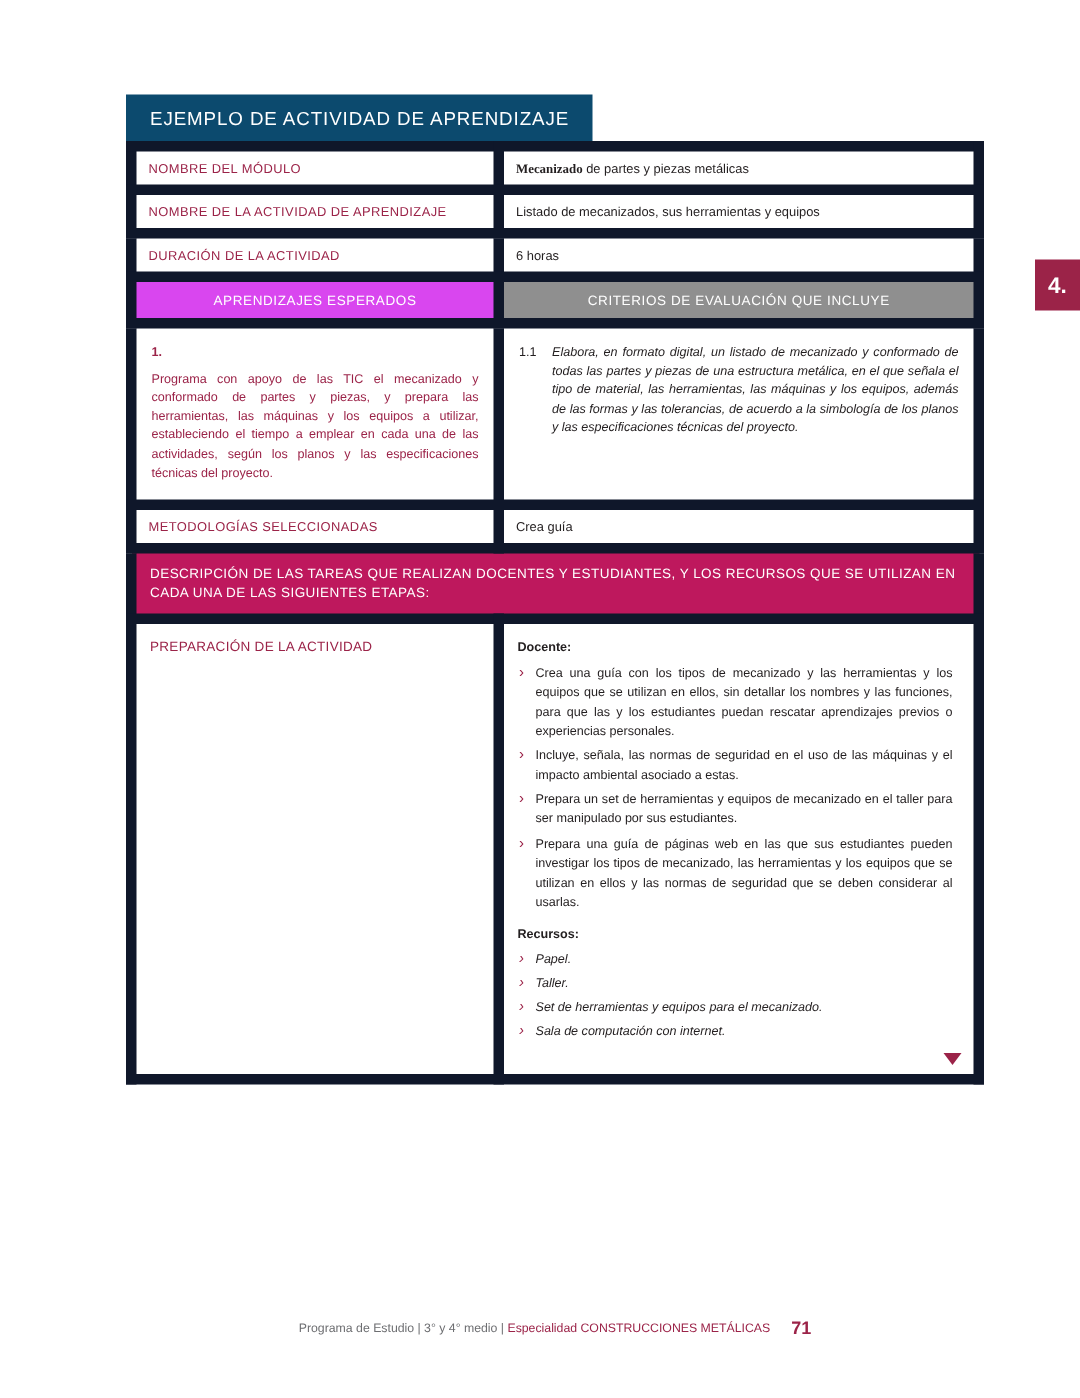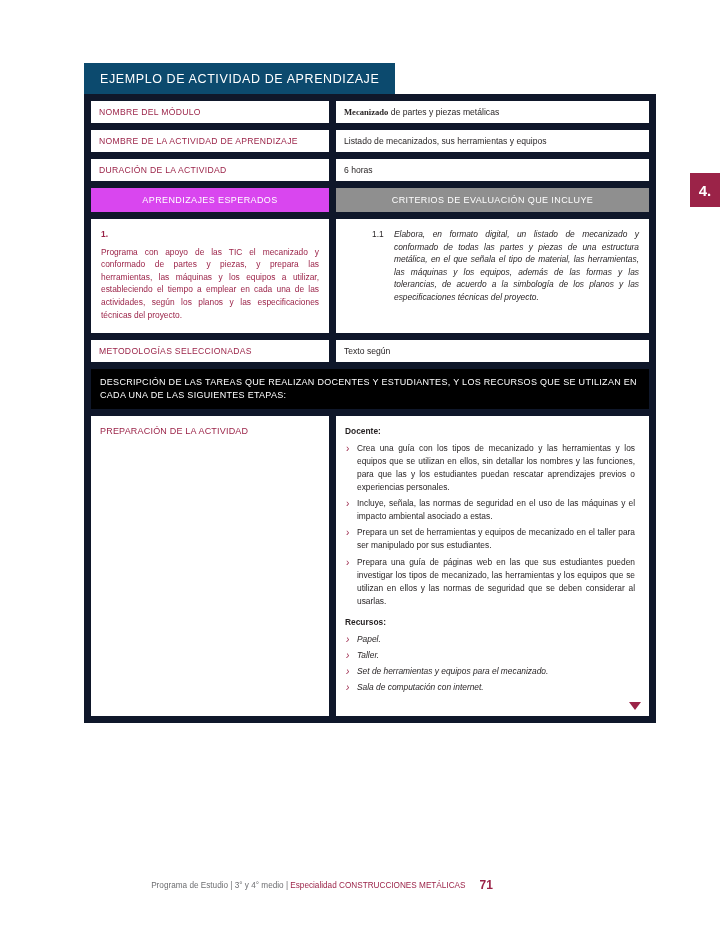"1.1" .crit-cell .crit-num { margin-left: 26px -> none }
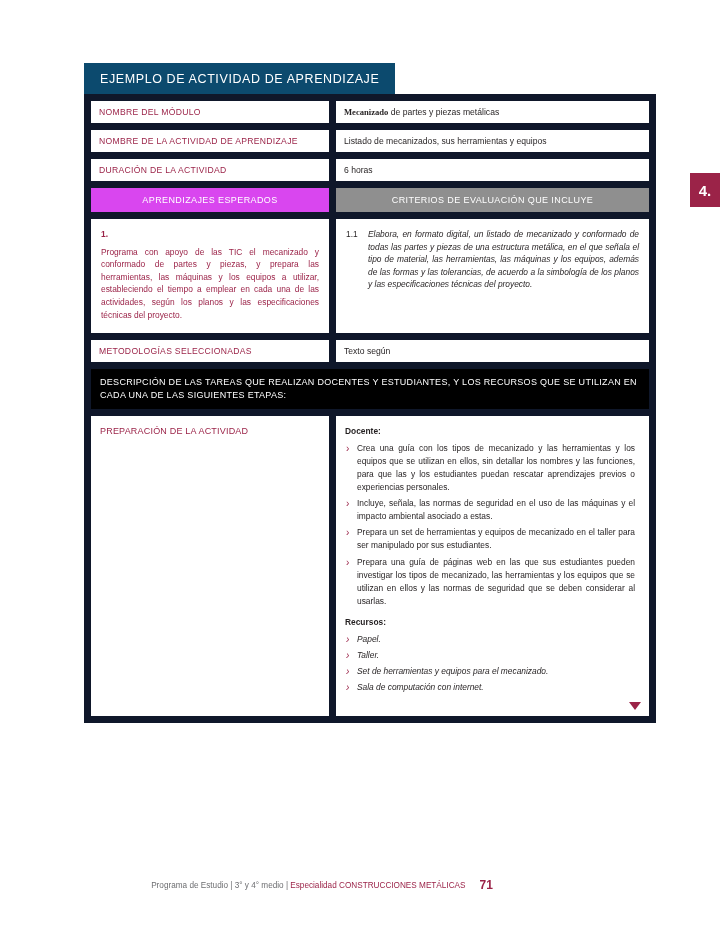"Texto según" td.val { text: Texto según -> Crea guía }
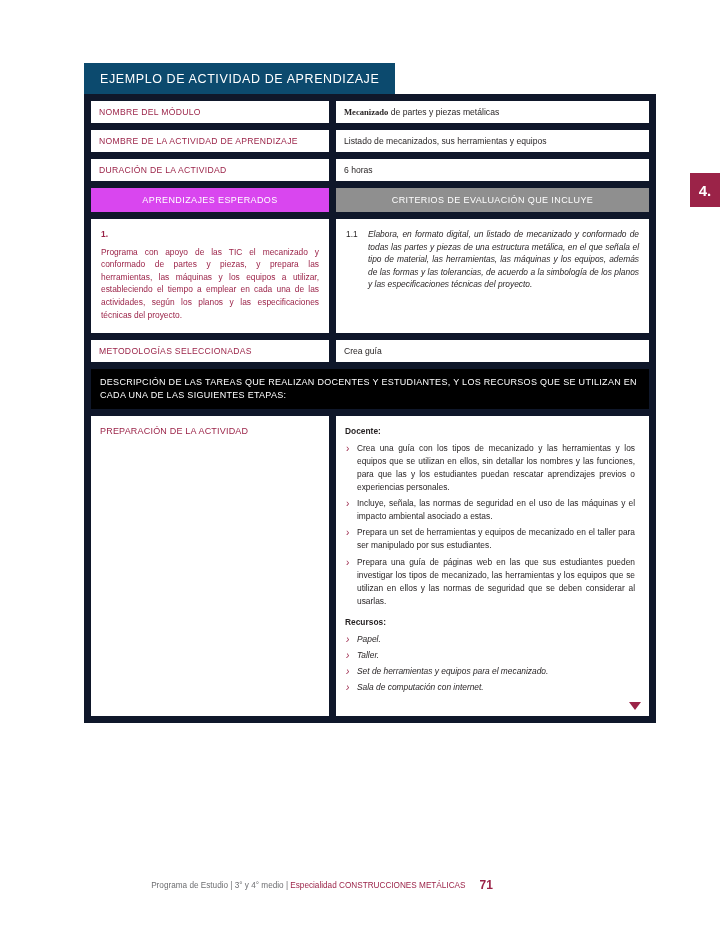"DESCRIPCIÓN DE LAS TAREAS QUE" .section-banner { background: #000000 -> #be185d }
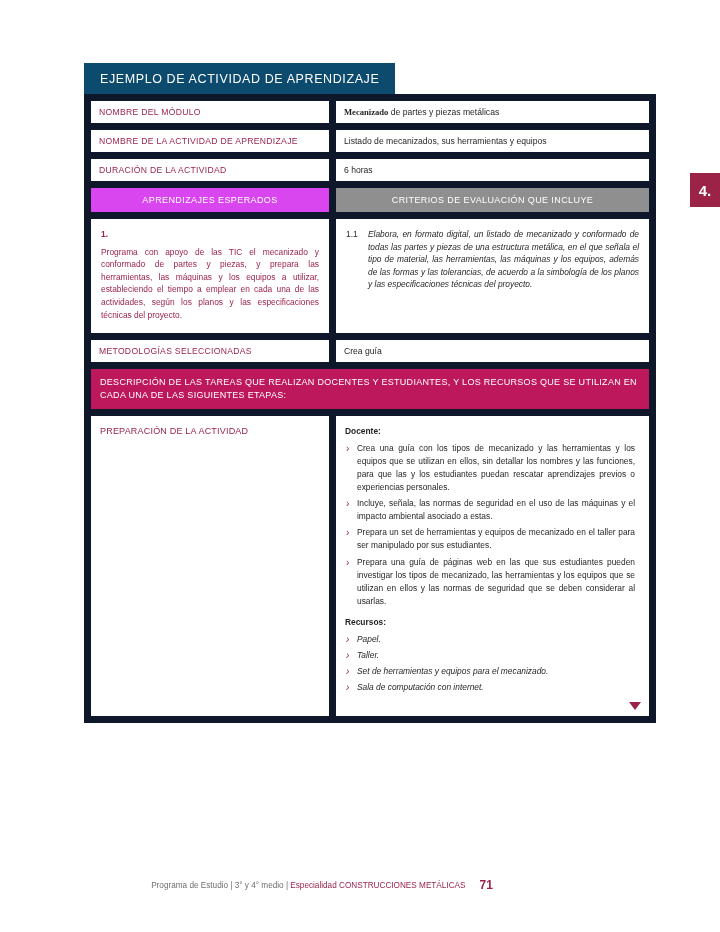"Programa de Estudio | 3°" .footer { padding-left: none -> 48px }
